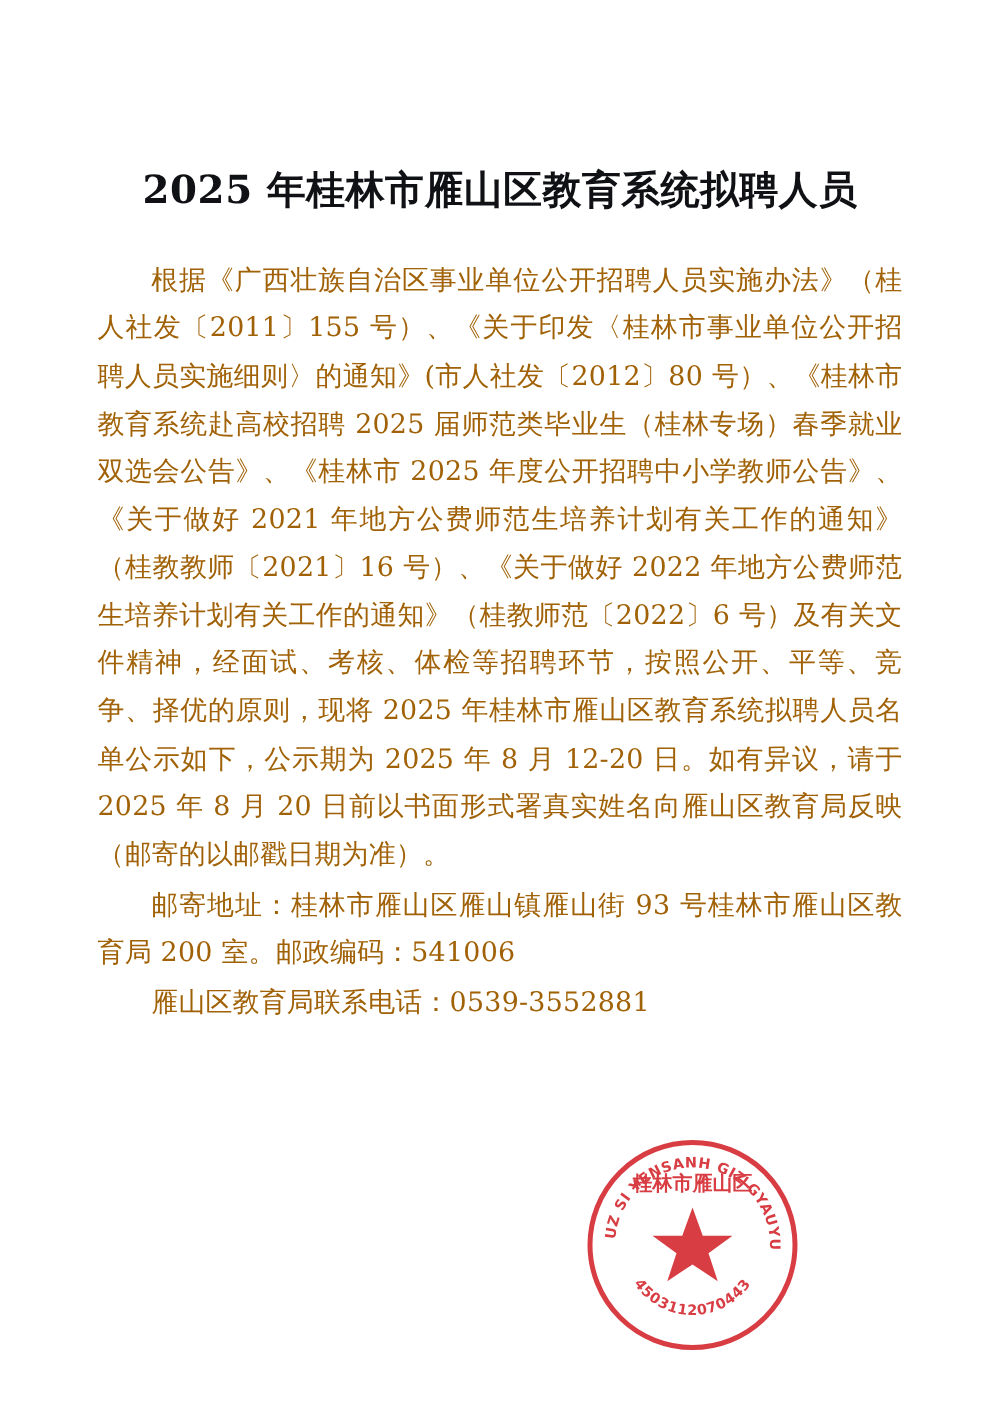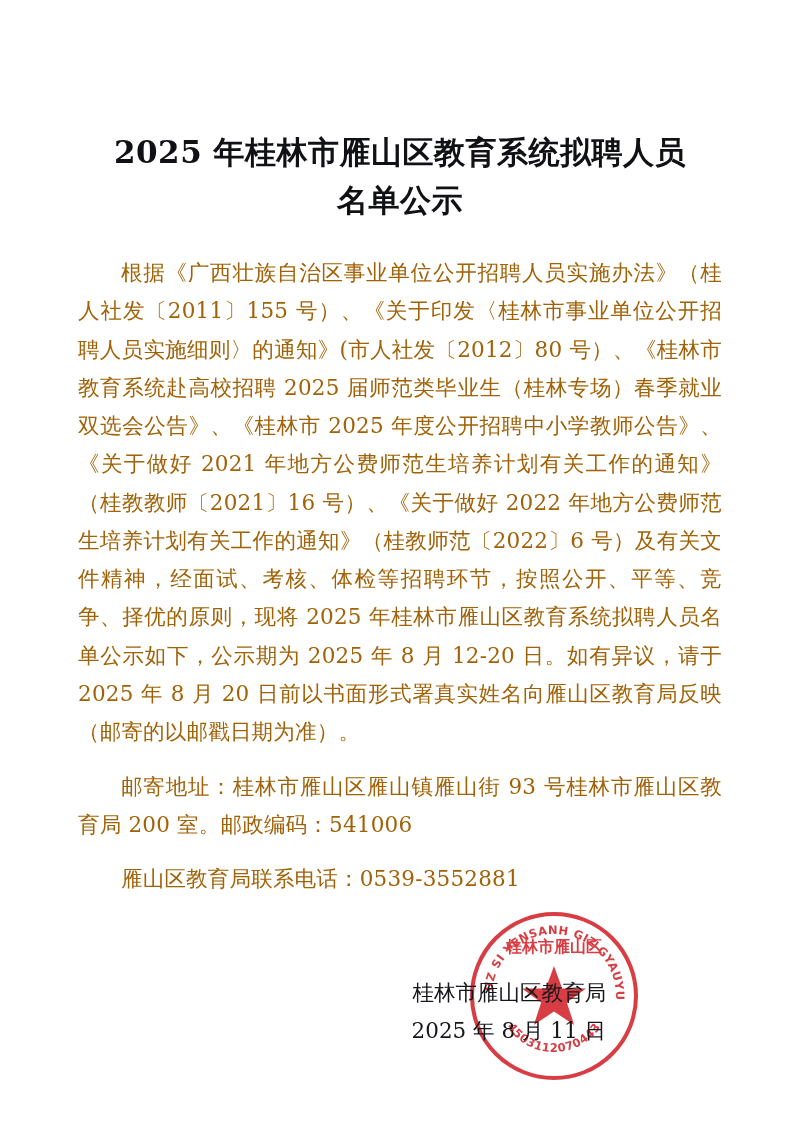"名单公示" span.line2 { html: <span>名单公示</span> -> none }
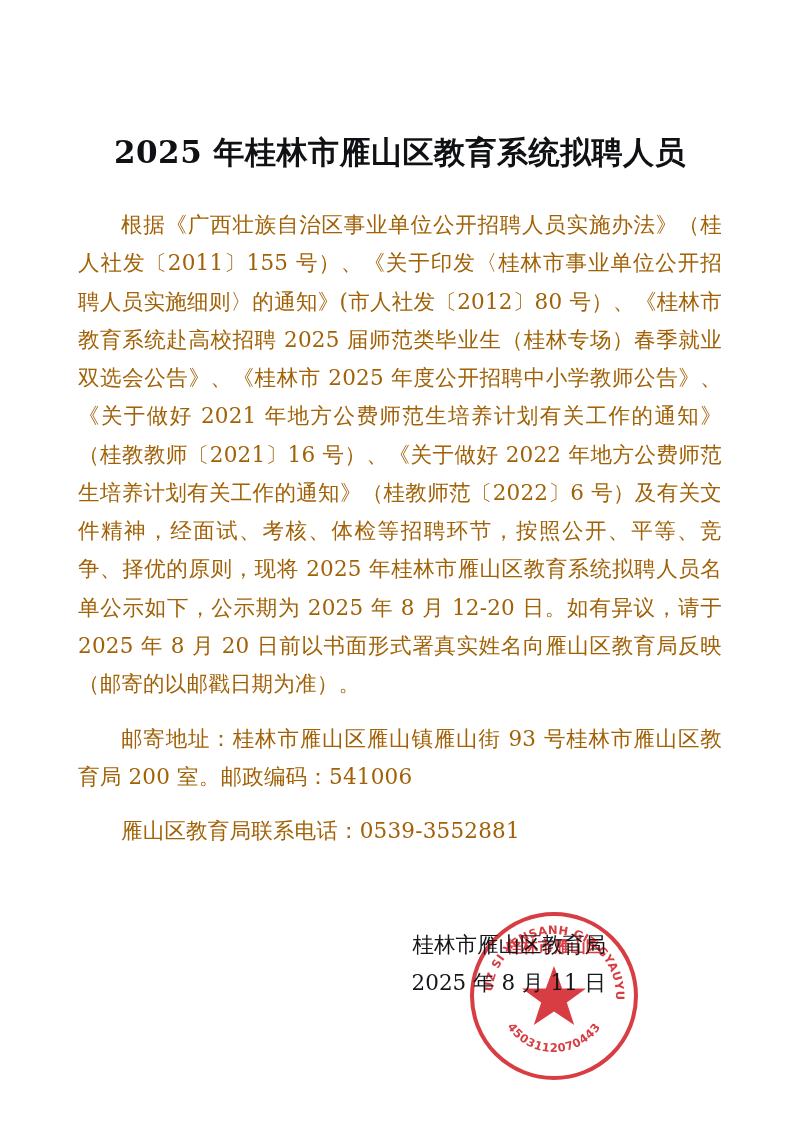"邮寄地址：桂林市雁山区雁山镇雁山街 93 号桂林市雁山区教育局 200" .para + .para { margin-top: 16px -> 2px }
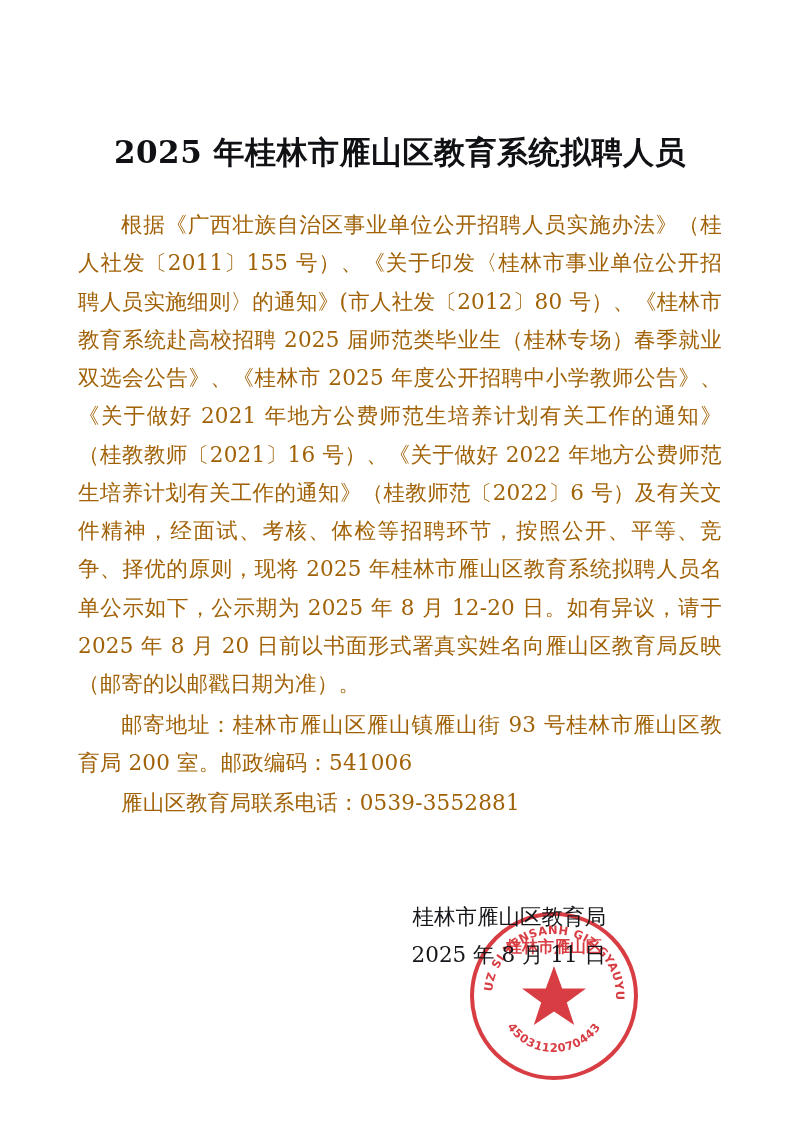"桂林市雁山区教育局" div.signature { html: <div> <div>桂林市雁山区教育局</div> <div>2025 年 8 月 11 日</div> </div> -> none }
